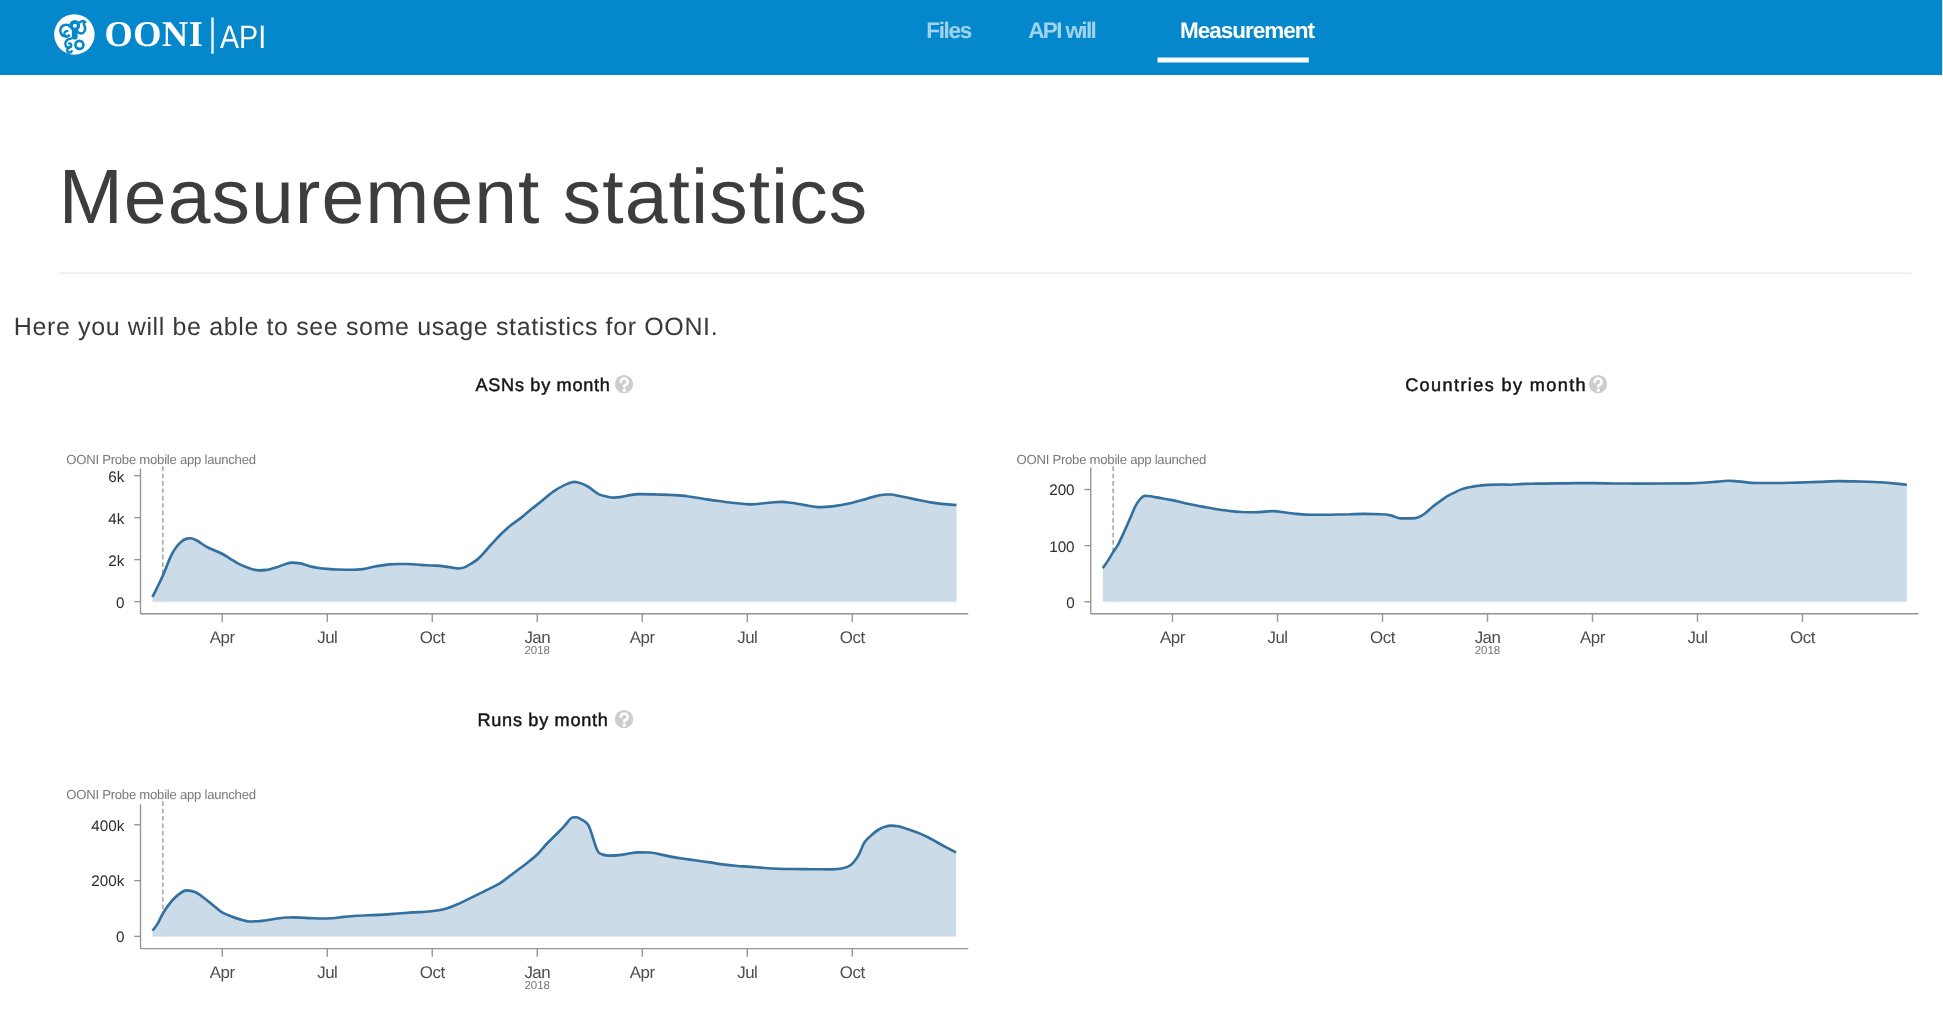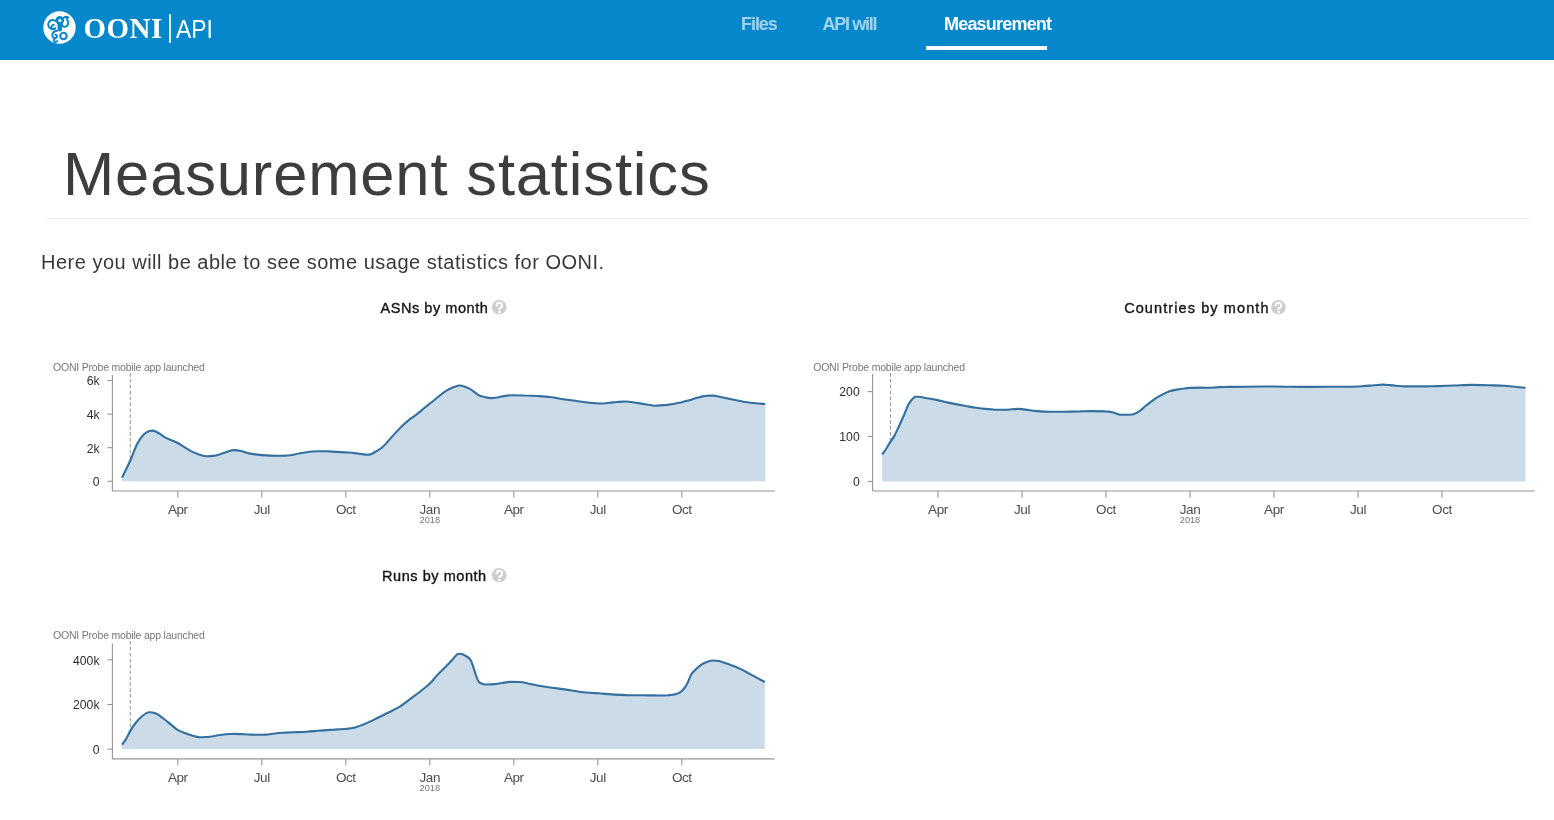"Measurement statistics" h1 { margin: 17px -> 1px }
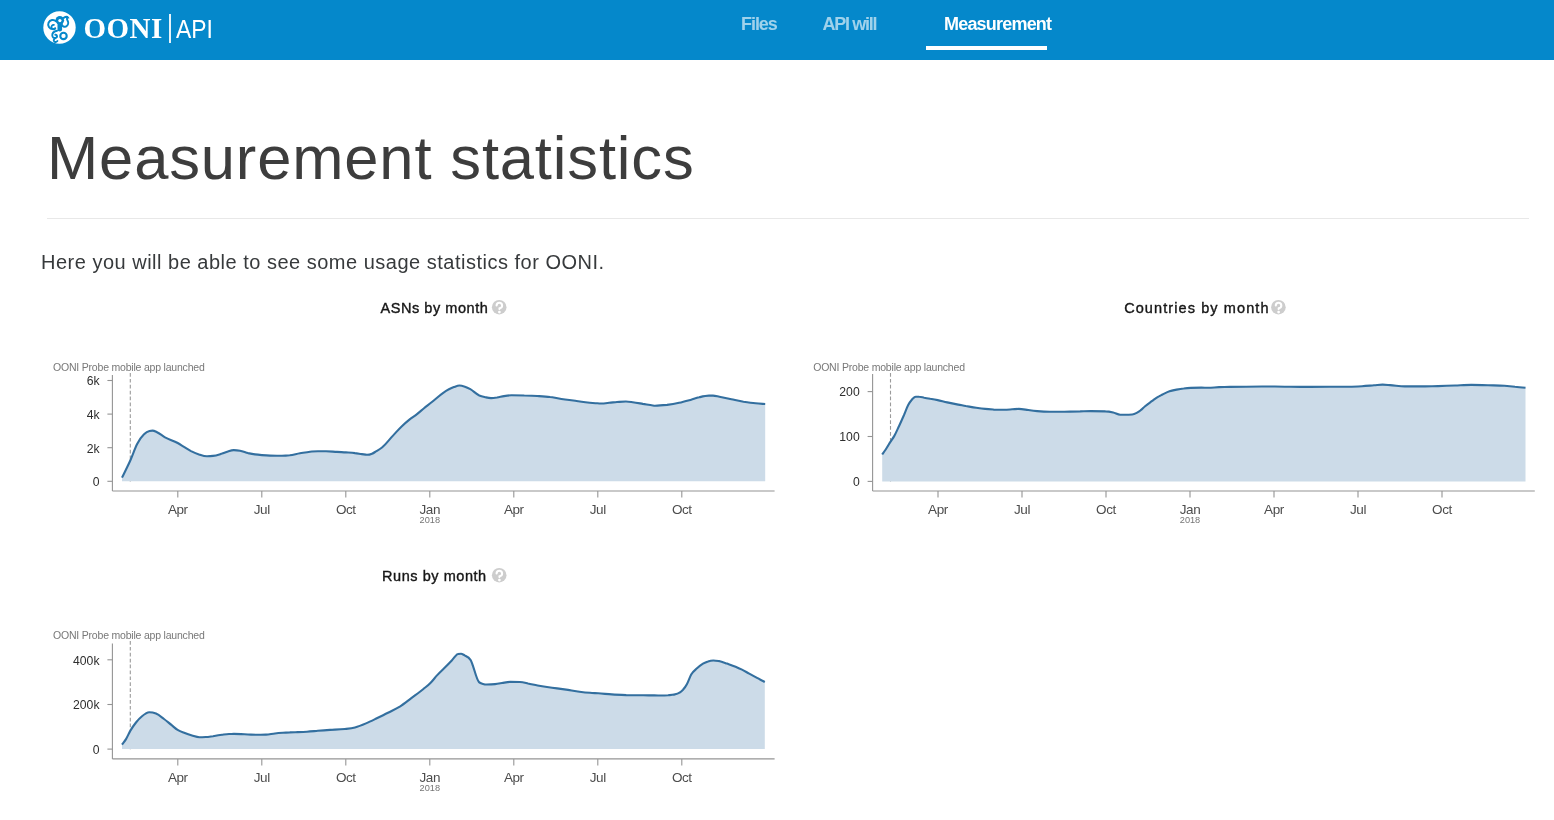"Here you will be able" p { left: 41px -> 11px }
